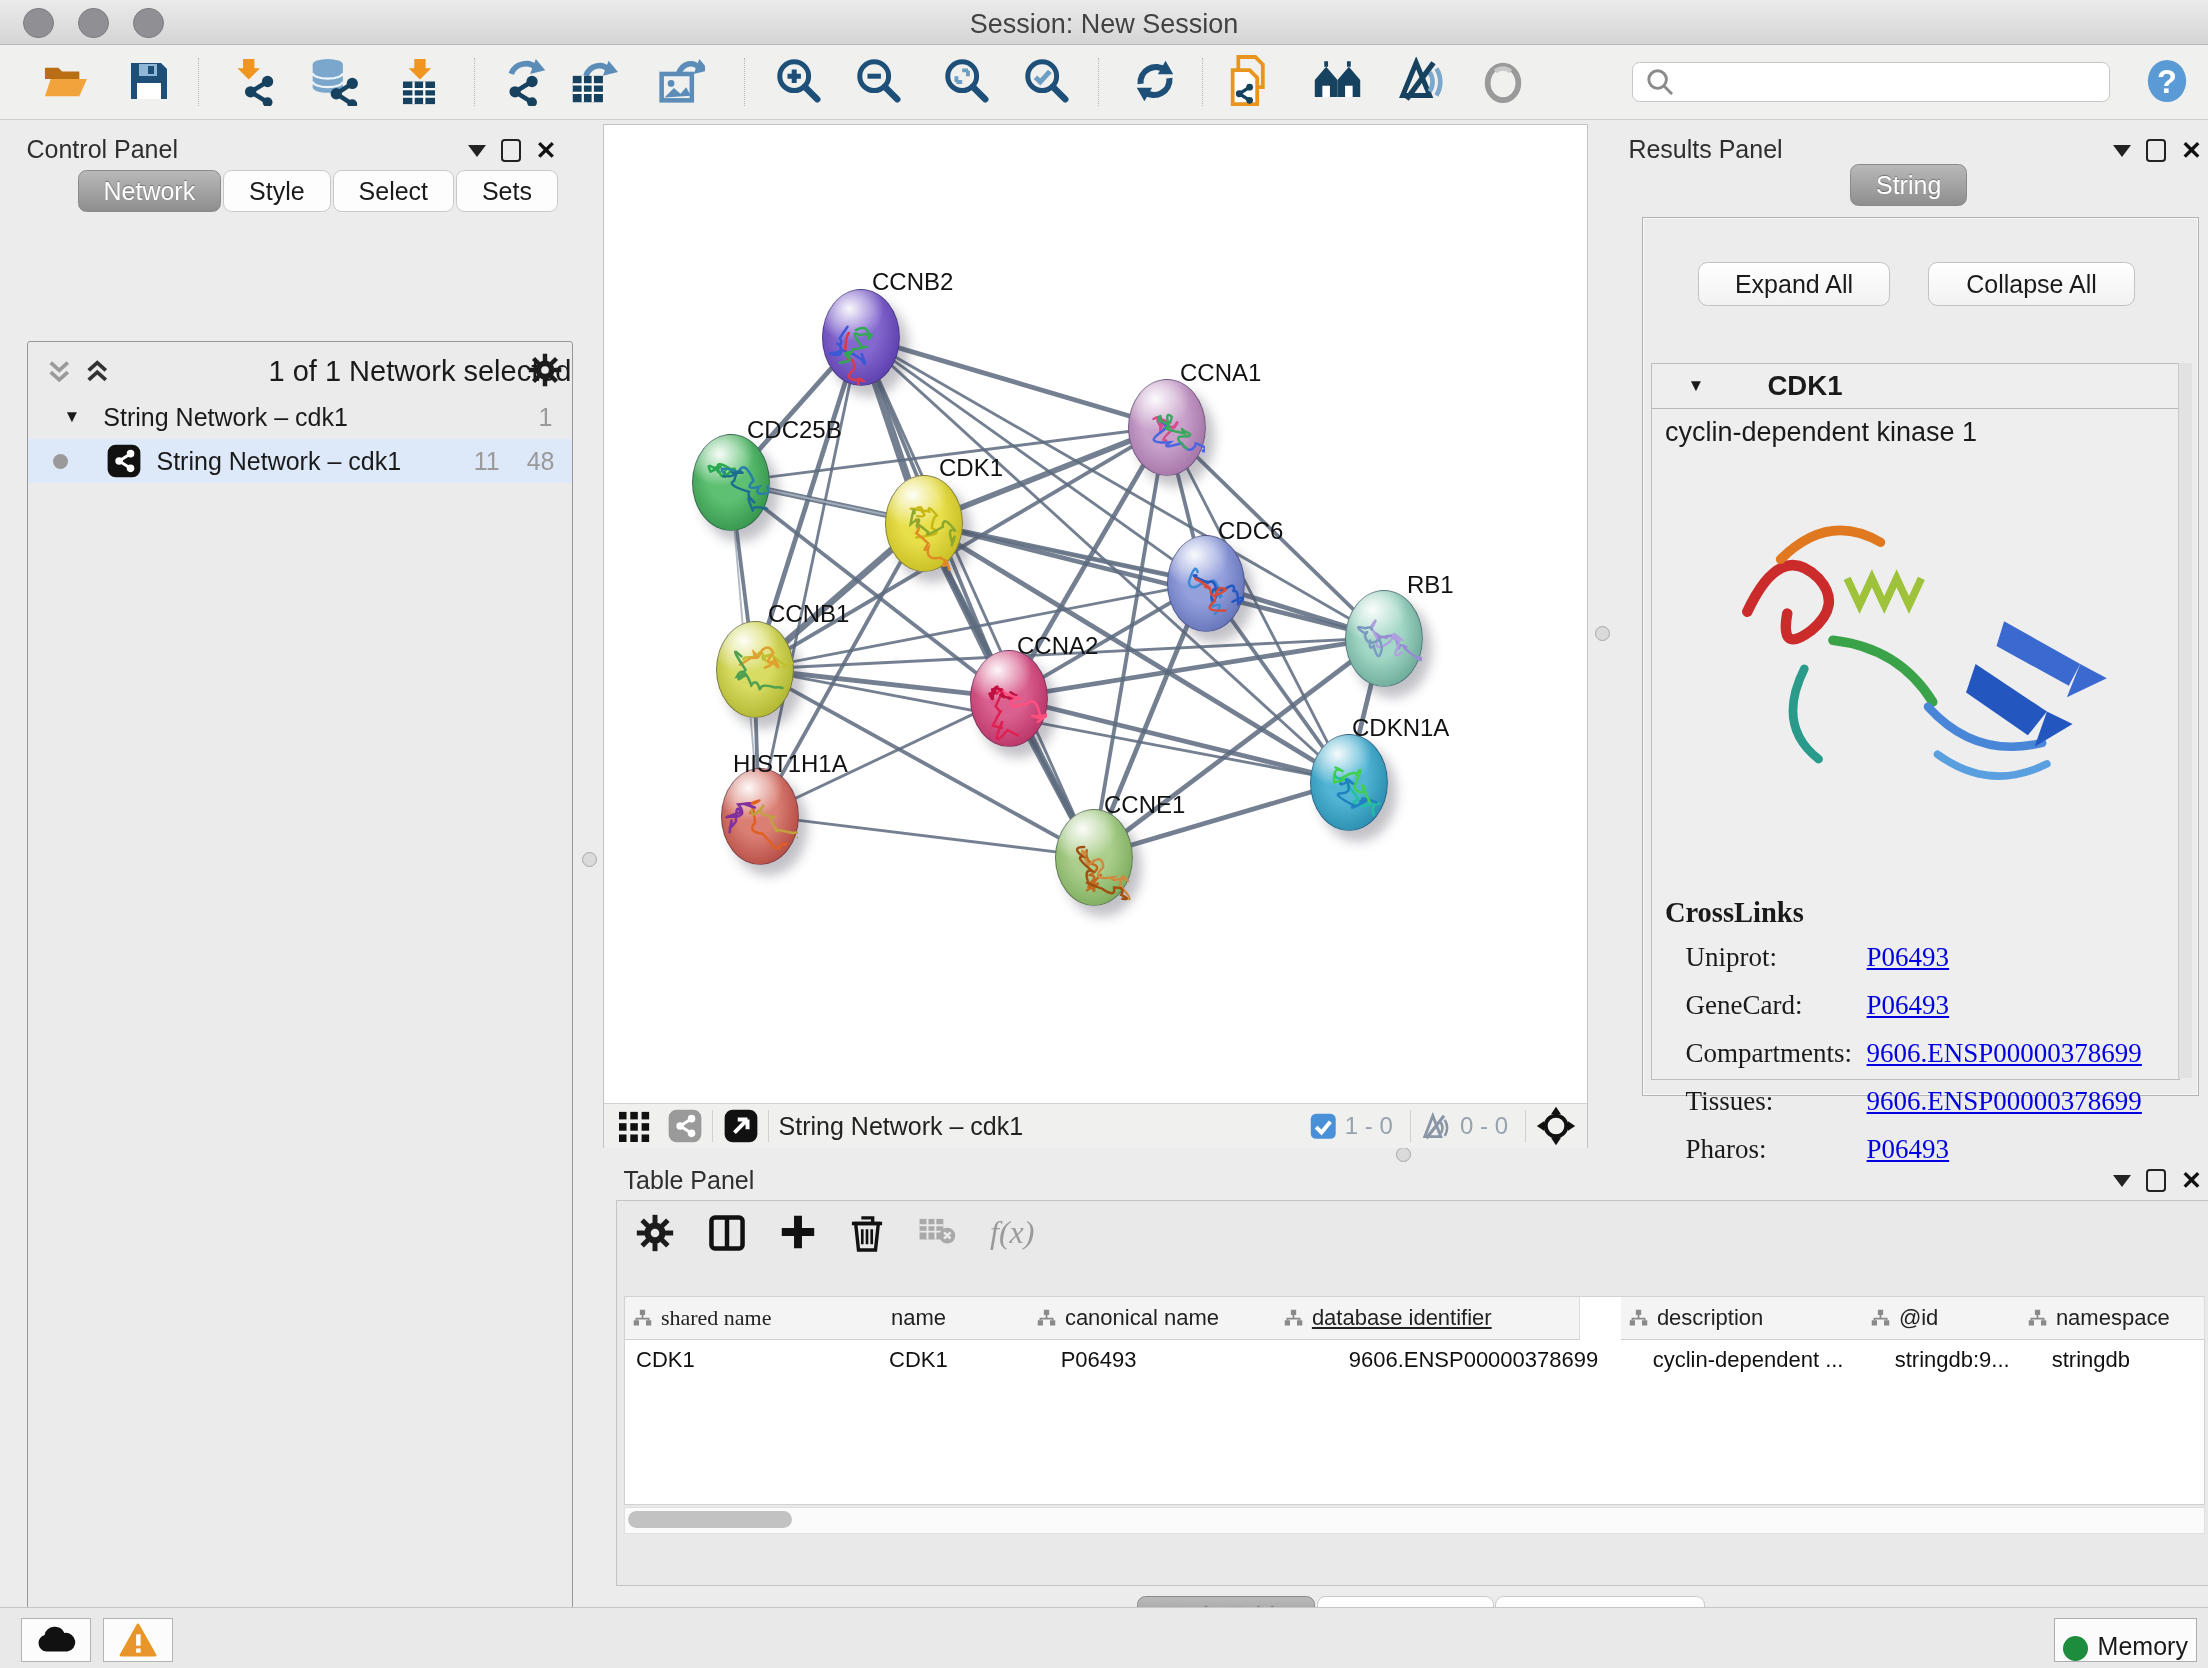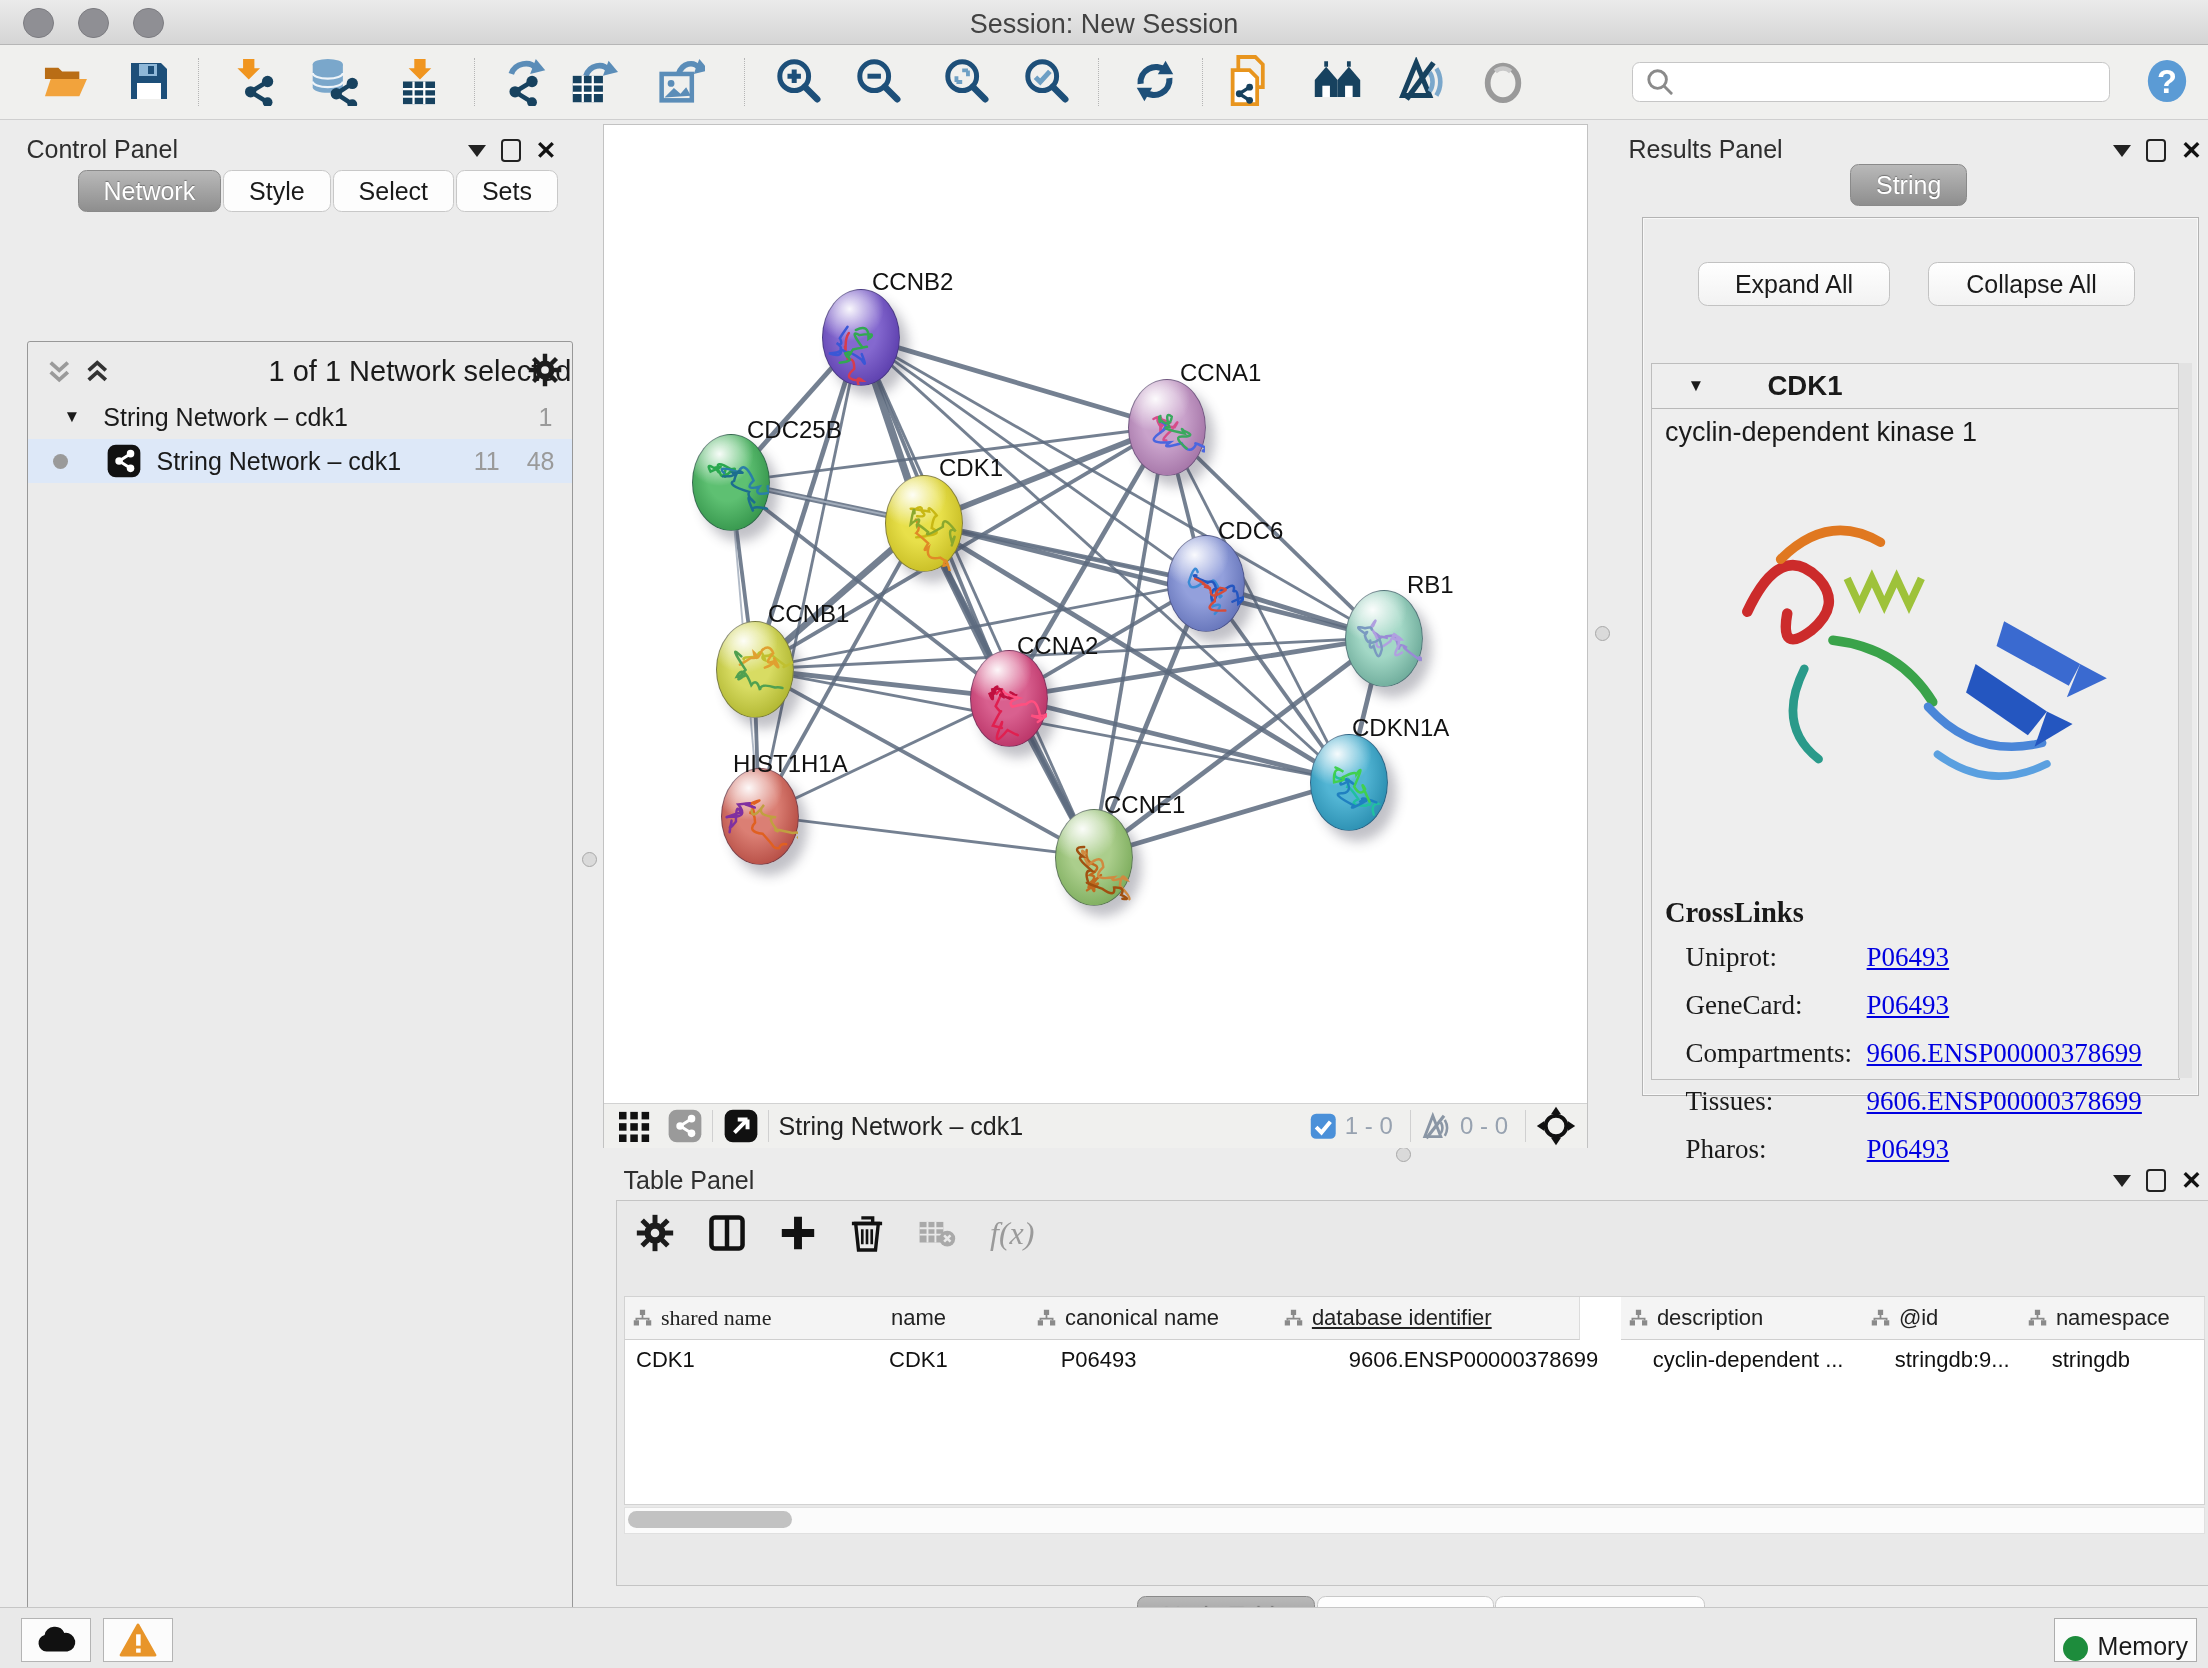"f(x)" div.abs { align-items: center -> flex-start }
